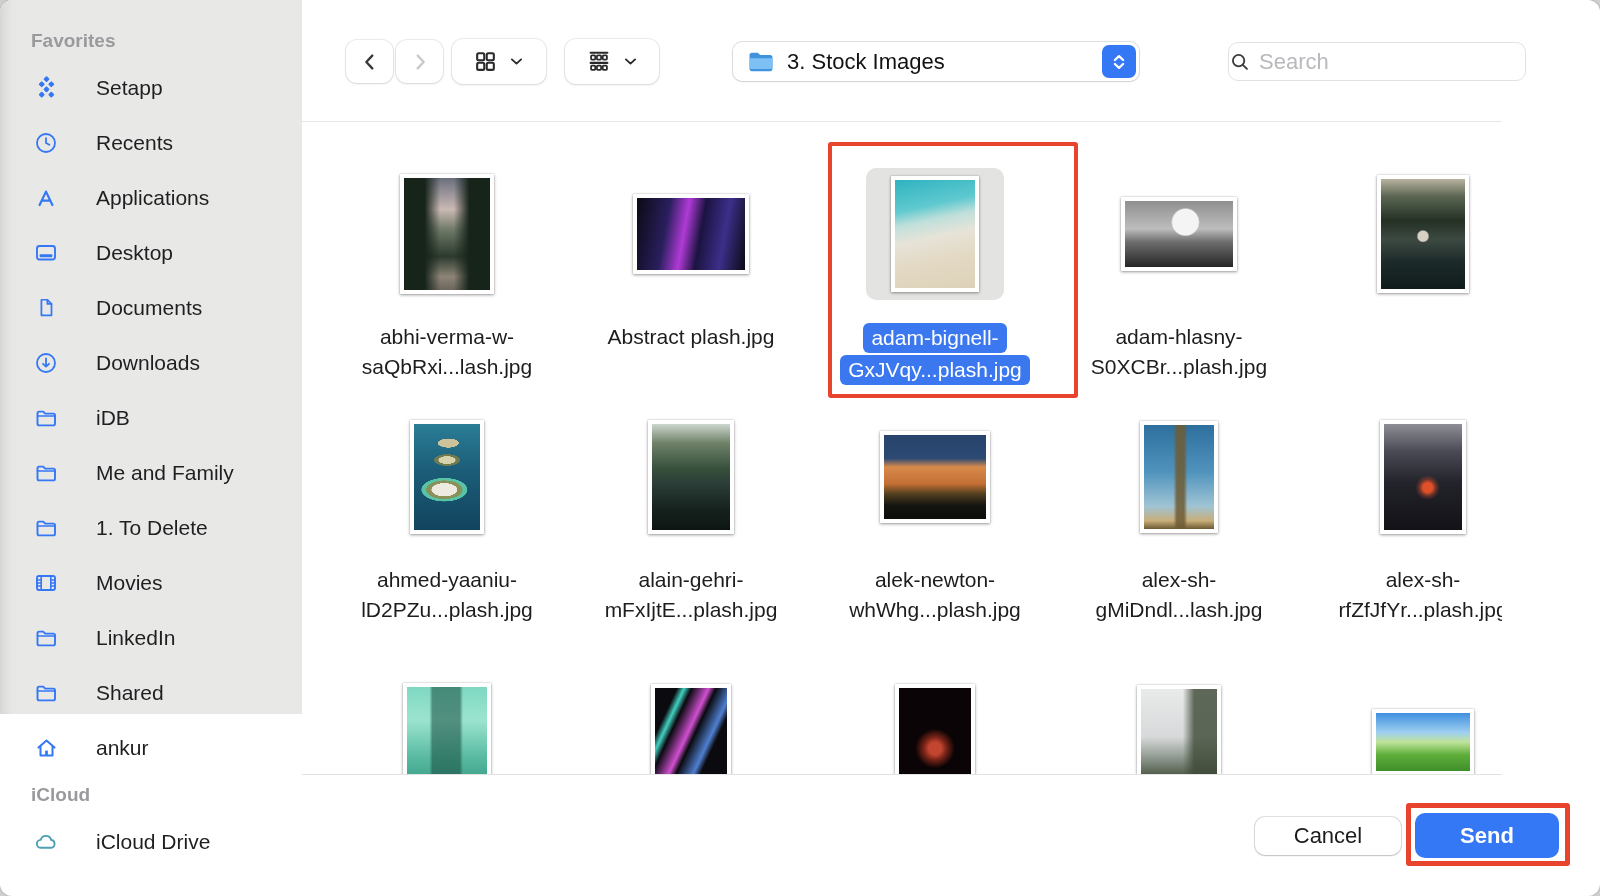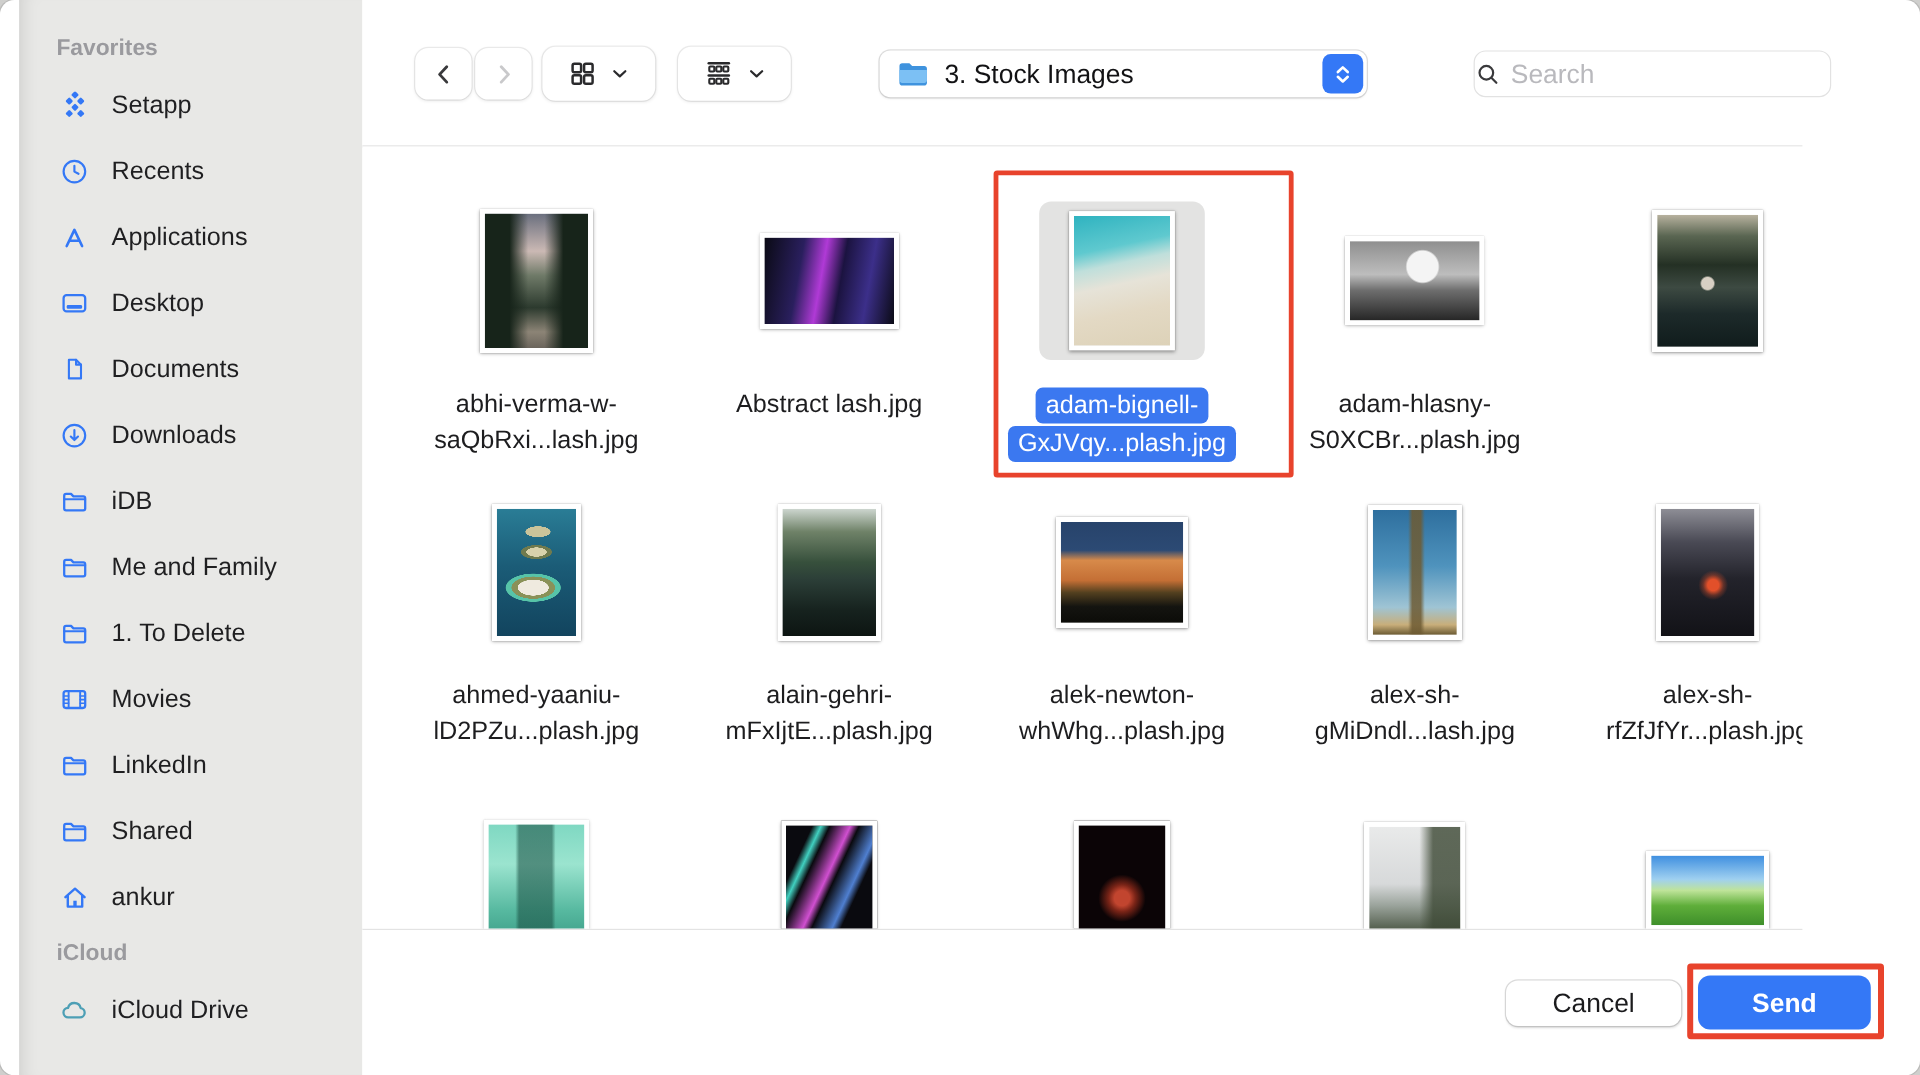"Favorites" .sidebar { height: 896px -> 714px; left: 16px -> 0 }
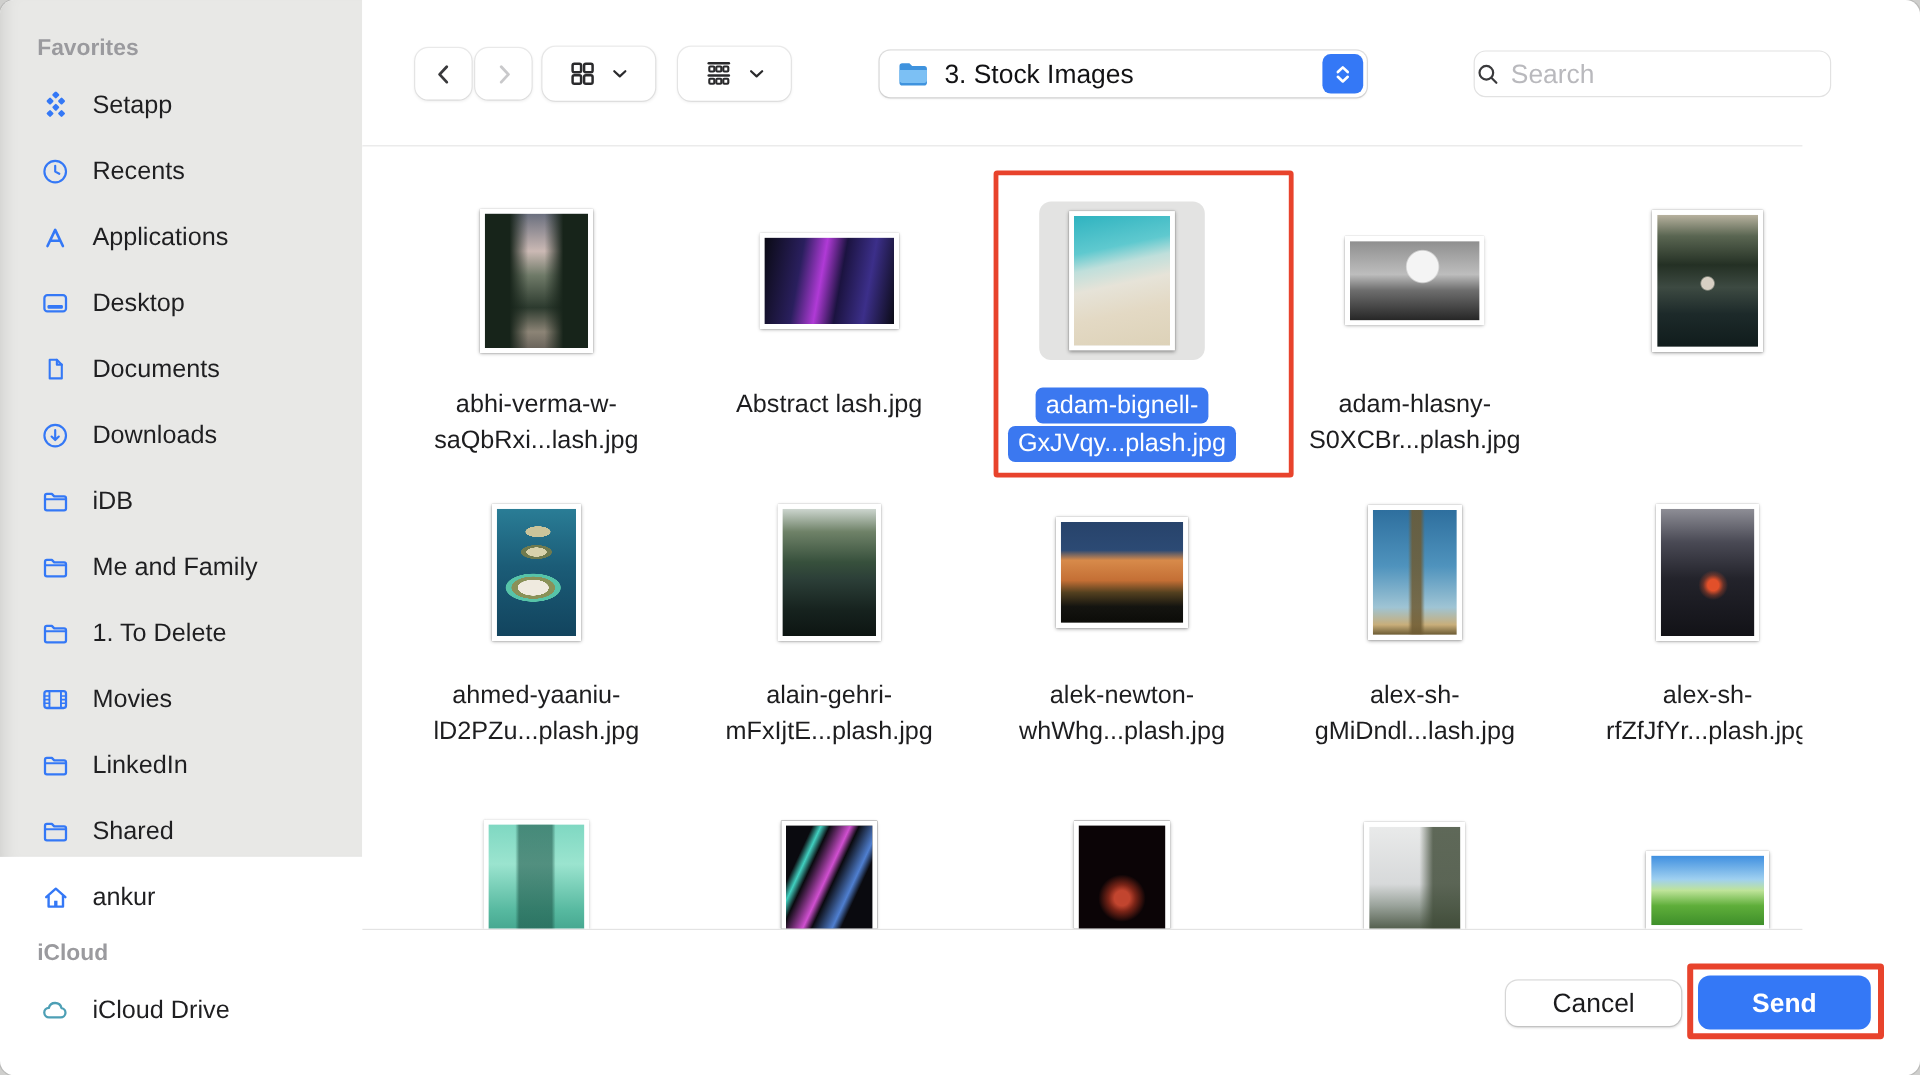"Setapp" .side-item { gap: none -> 19px }
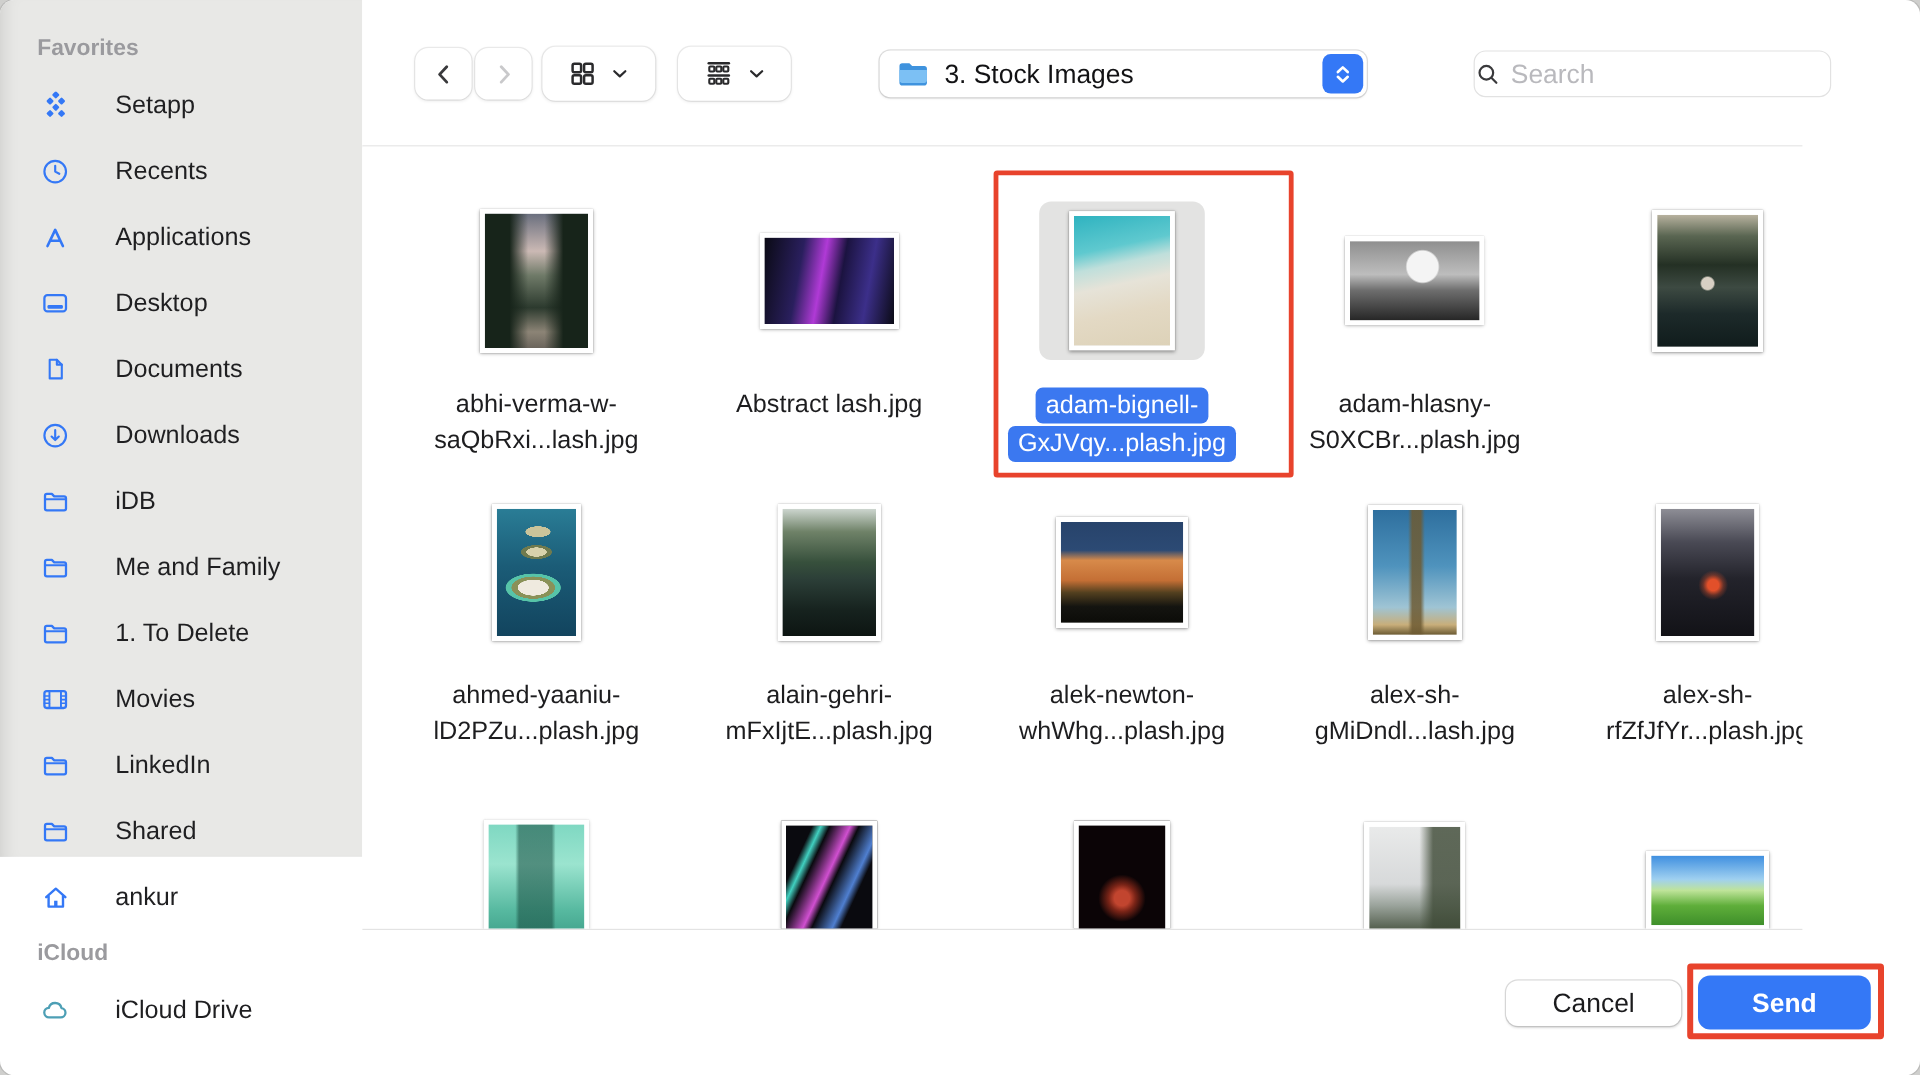"Abstract lash.jpg" span { text: lash.jpg -> plash.jpg }
